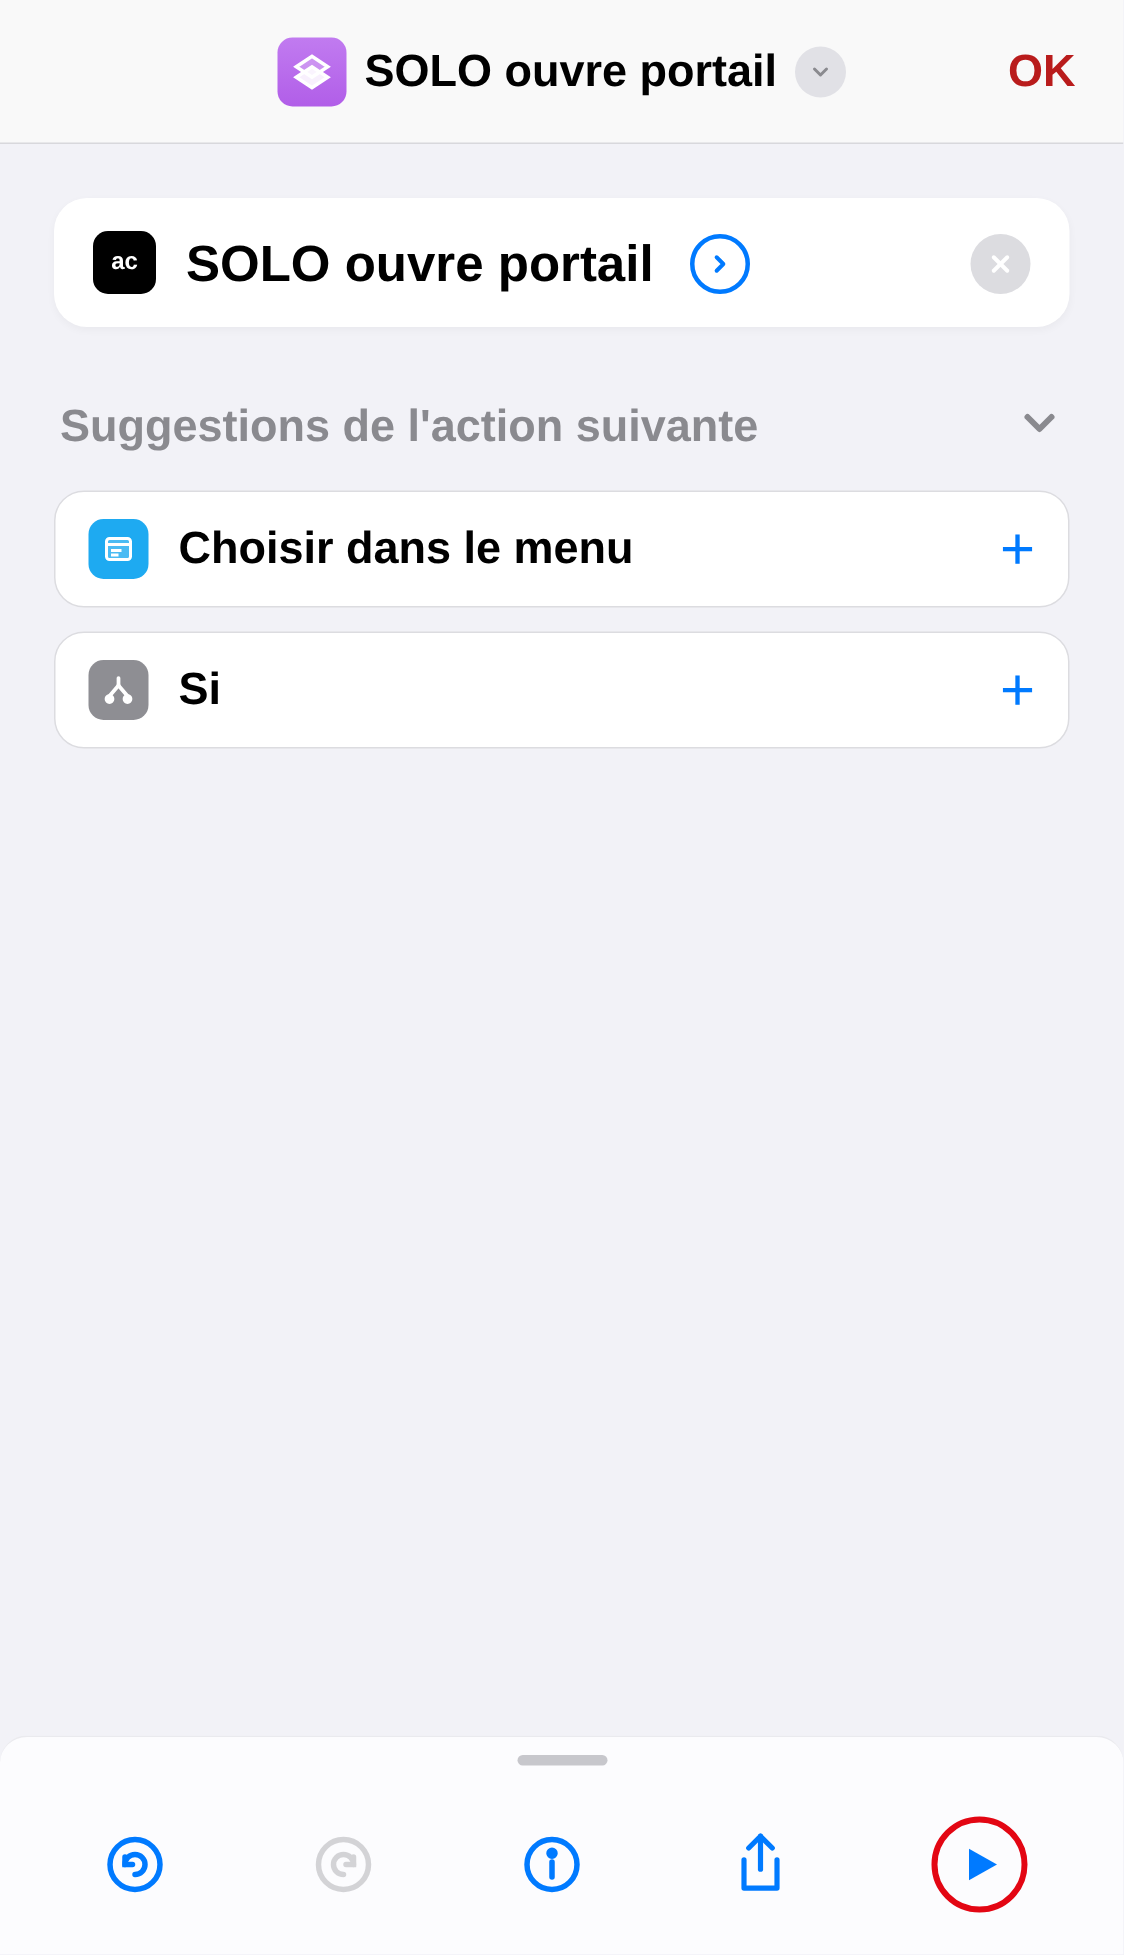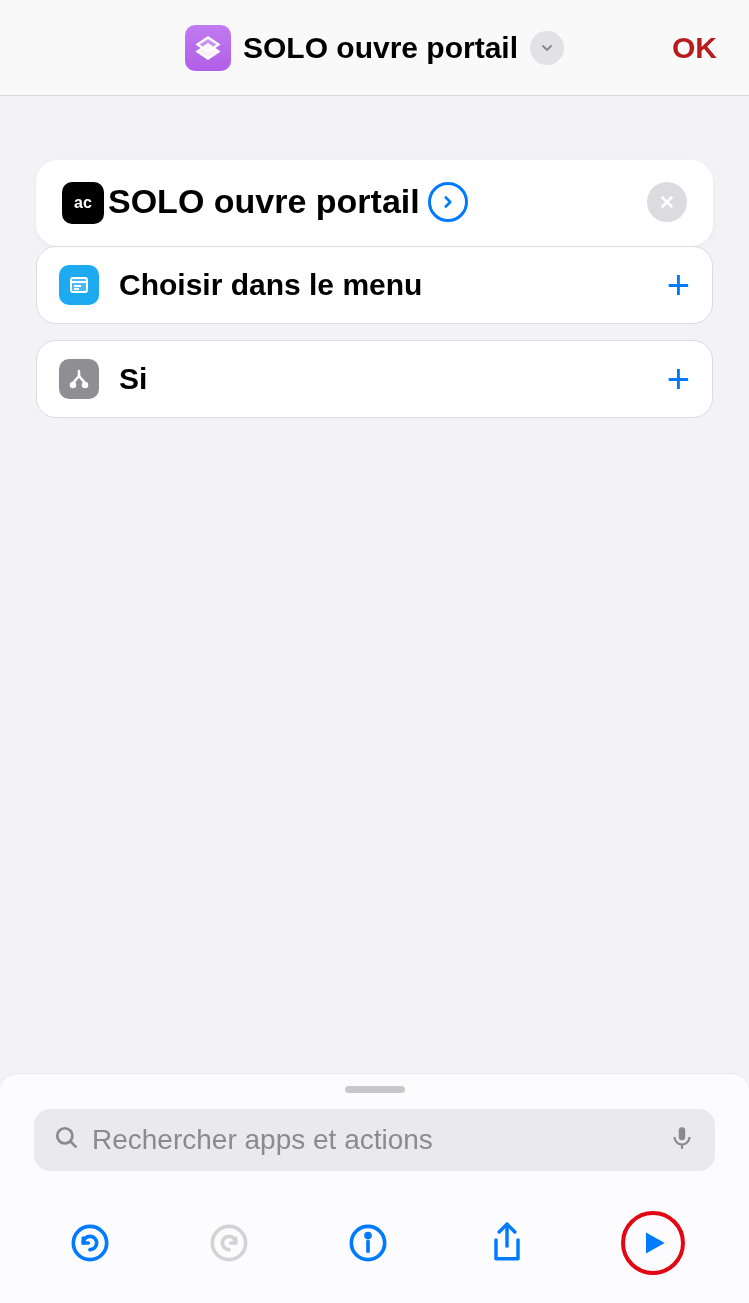"ac" .action-card { align-items: flex-start -> flex-end; gap: 4px -> 20px; margin-top: 28px -> none }
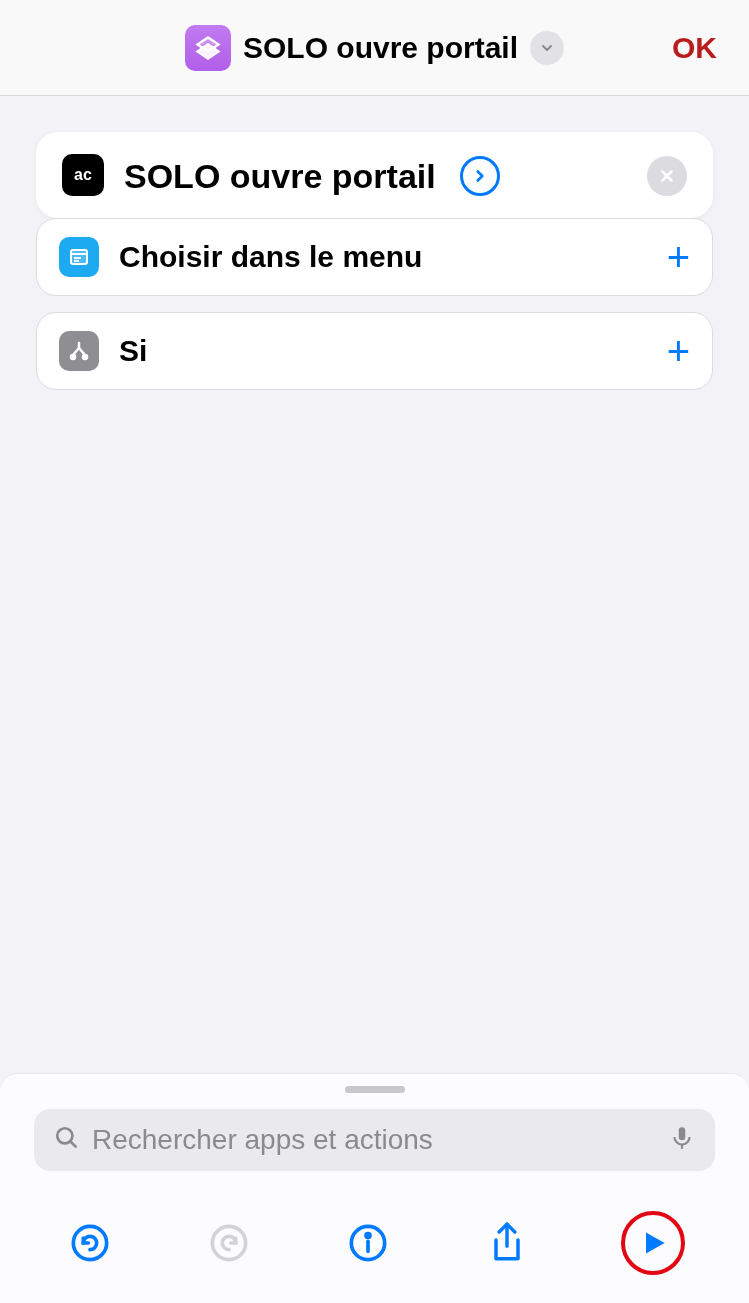"Suggestions de l'action suivante" div.suggestions-header { html: none -> <div> <span>Suggestions de l'action suivante</span> <span> <svg> <polyline></polyline> </svg> </span> </div> }
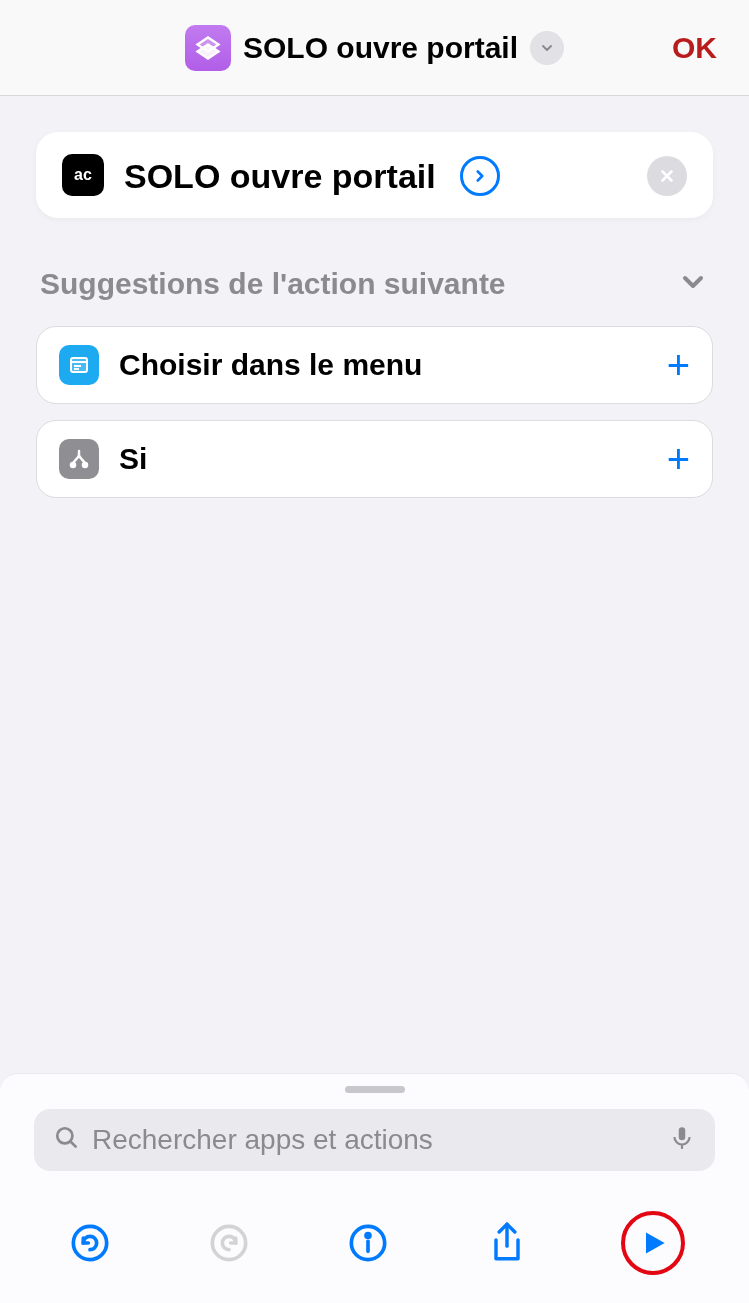"Rechercher apps et actions" div.search-bar { html: <div> <span> <svg> <circle></circle> <line></line> </svg> </span> <input> <span> <svg> <rect></rect> <path></path> <line></line> </svg> </span> </div> -> none }
